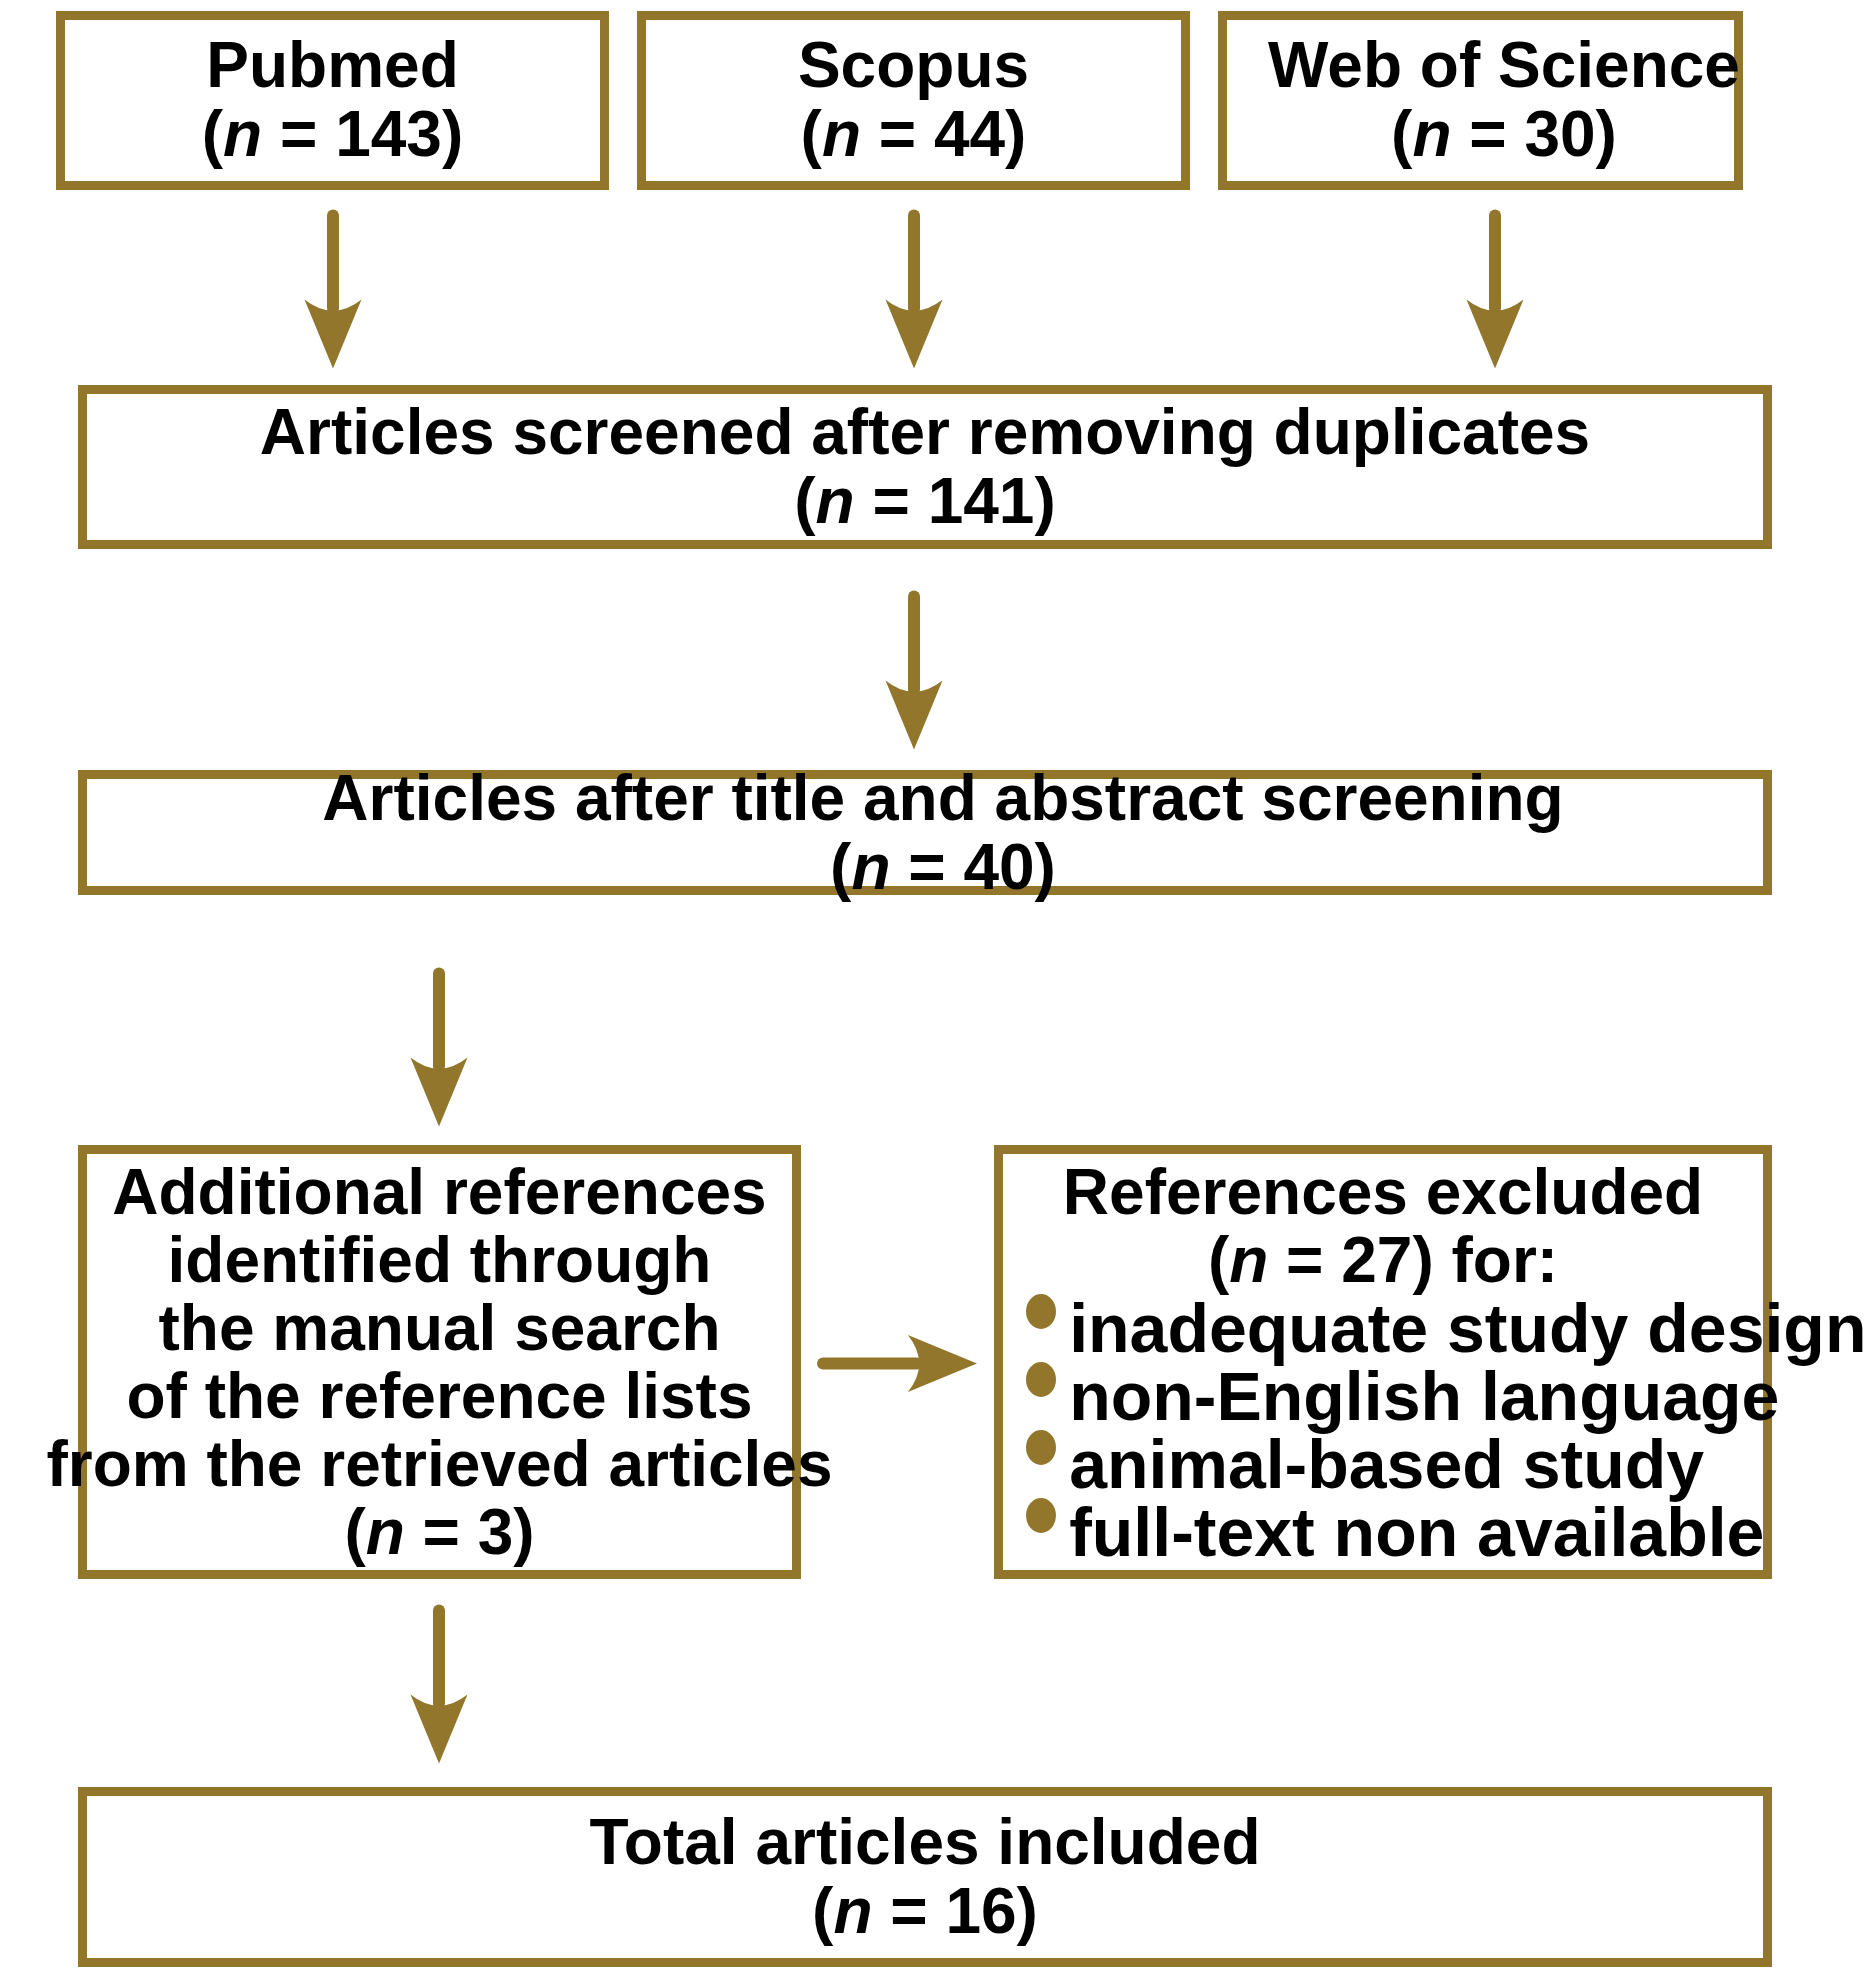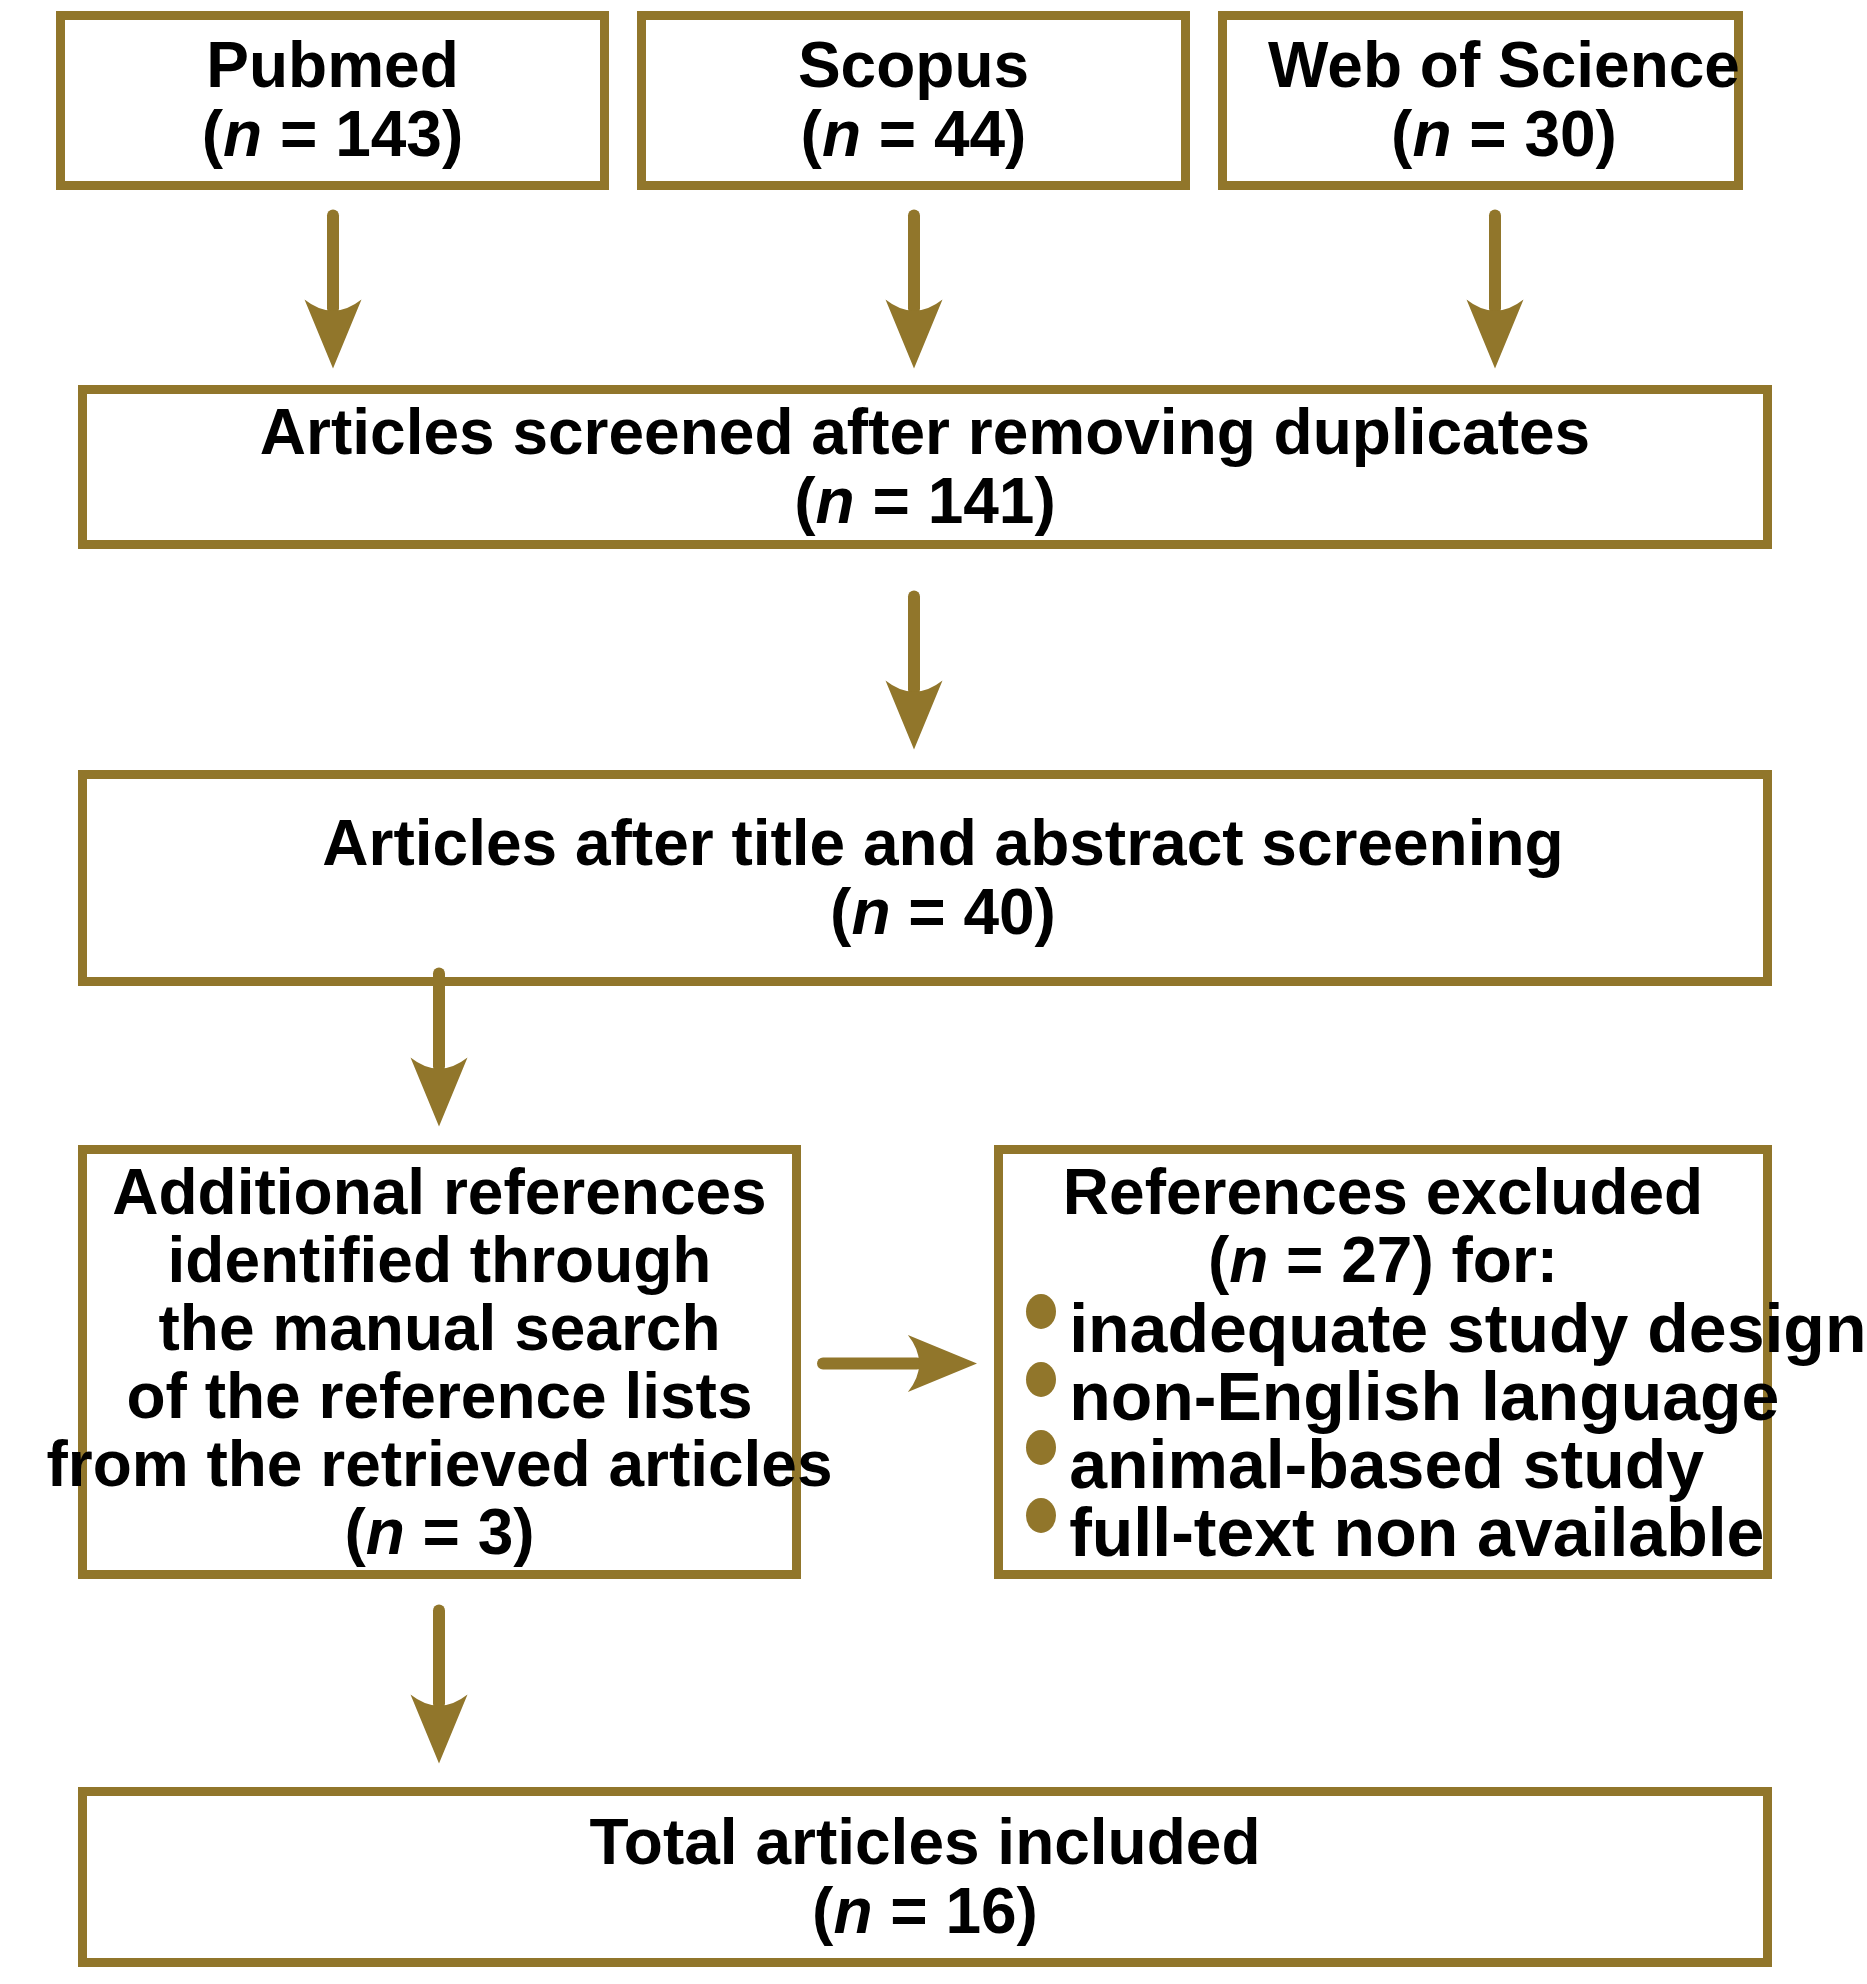"Articles after title and abstract" .box-title-abstract { height: 216px -> 125px }
